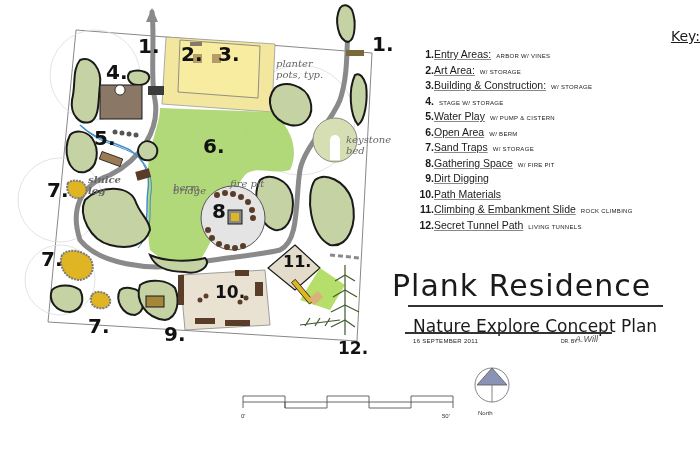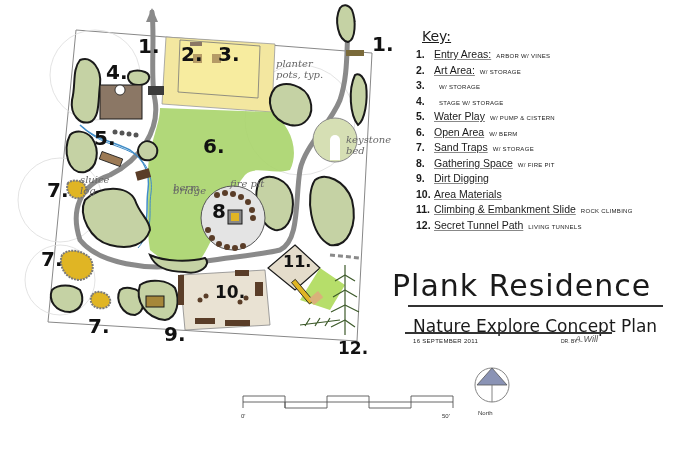"Key:" #key { text-align: none -> right }
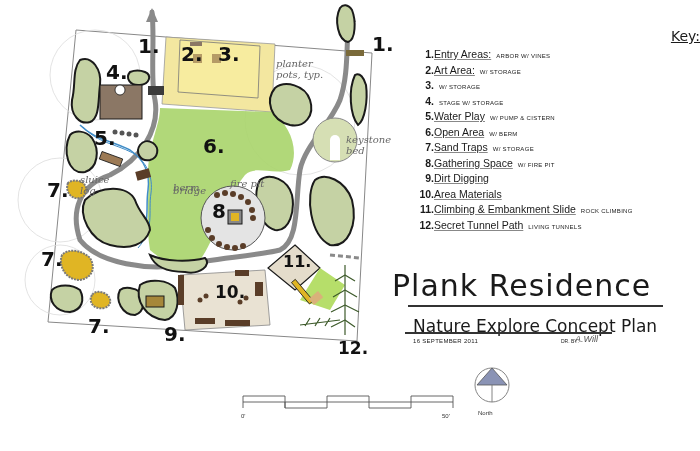"Building & Construction:" span.key-label { html: none -> <span>Building &amp; Construction:</span> }
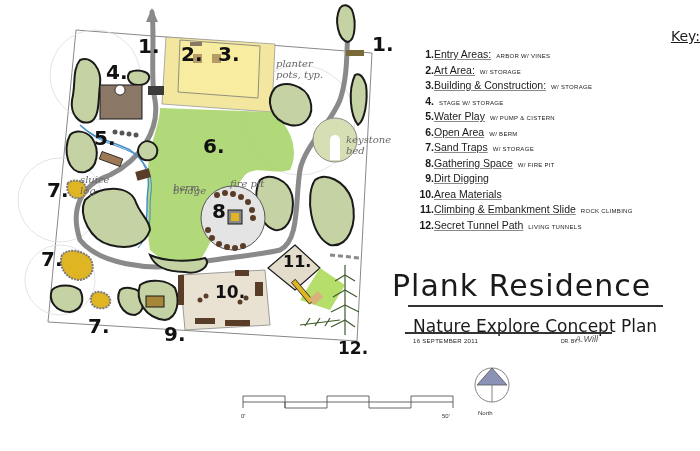"sluice log" span.note { font-weight: none -> bold; left: 80px -> 88px }
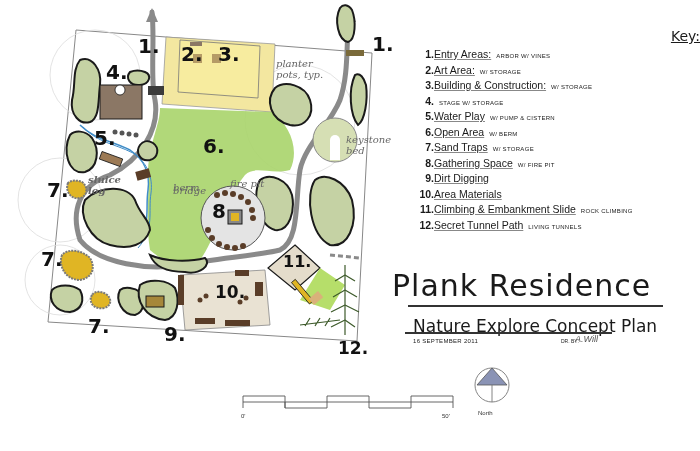"Area Materials" span.key-label { text: Area -> Path }
